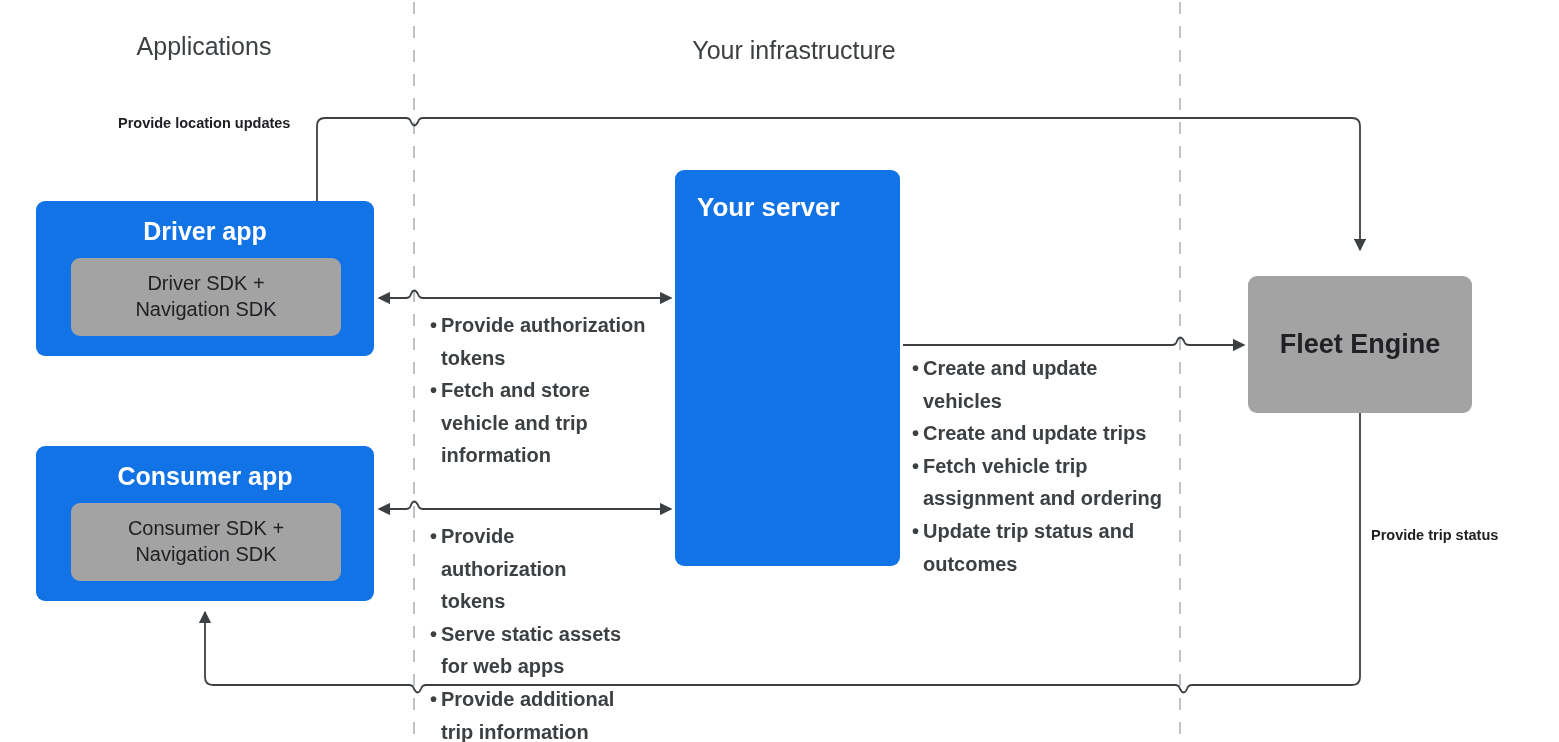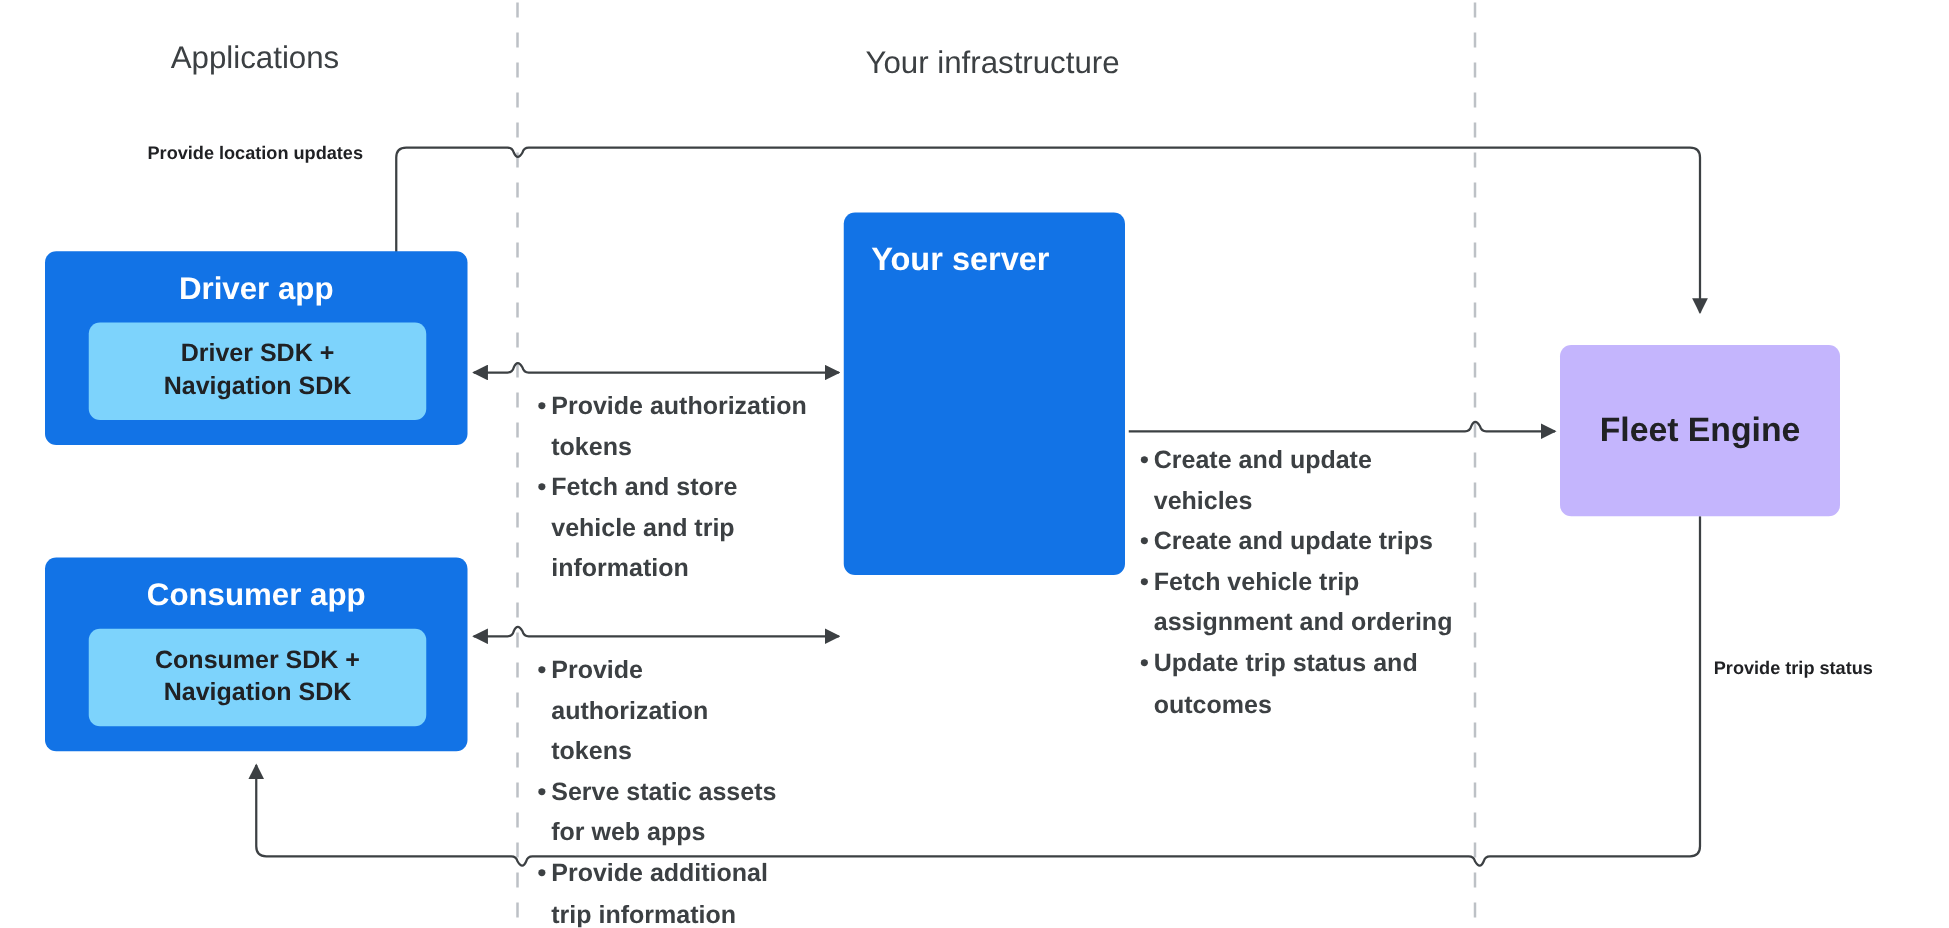"Your server" div.server-box { height: 290px -> 396px }
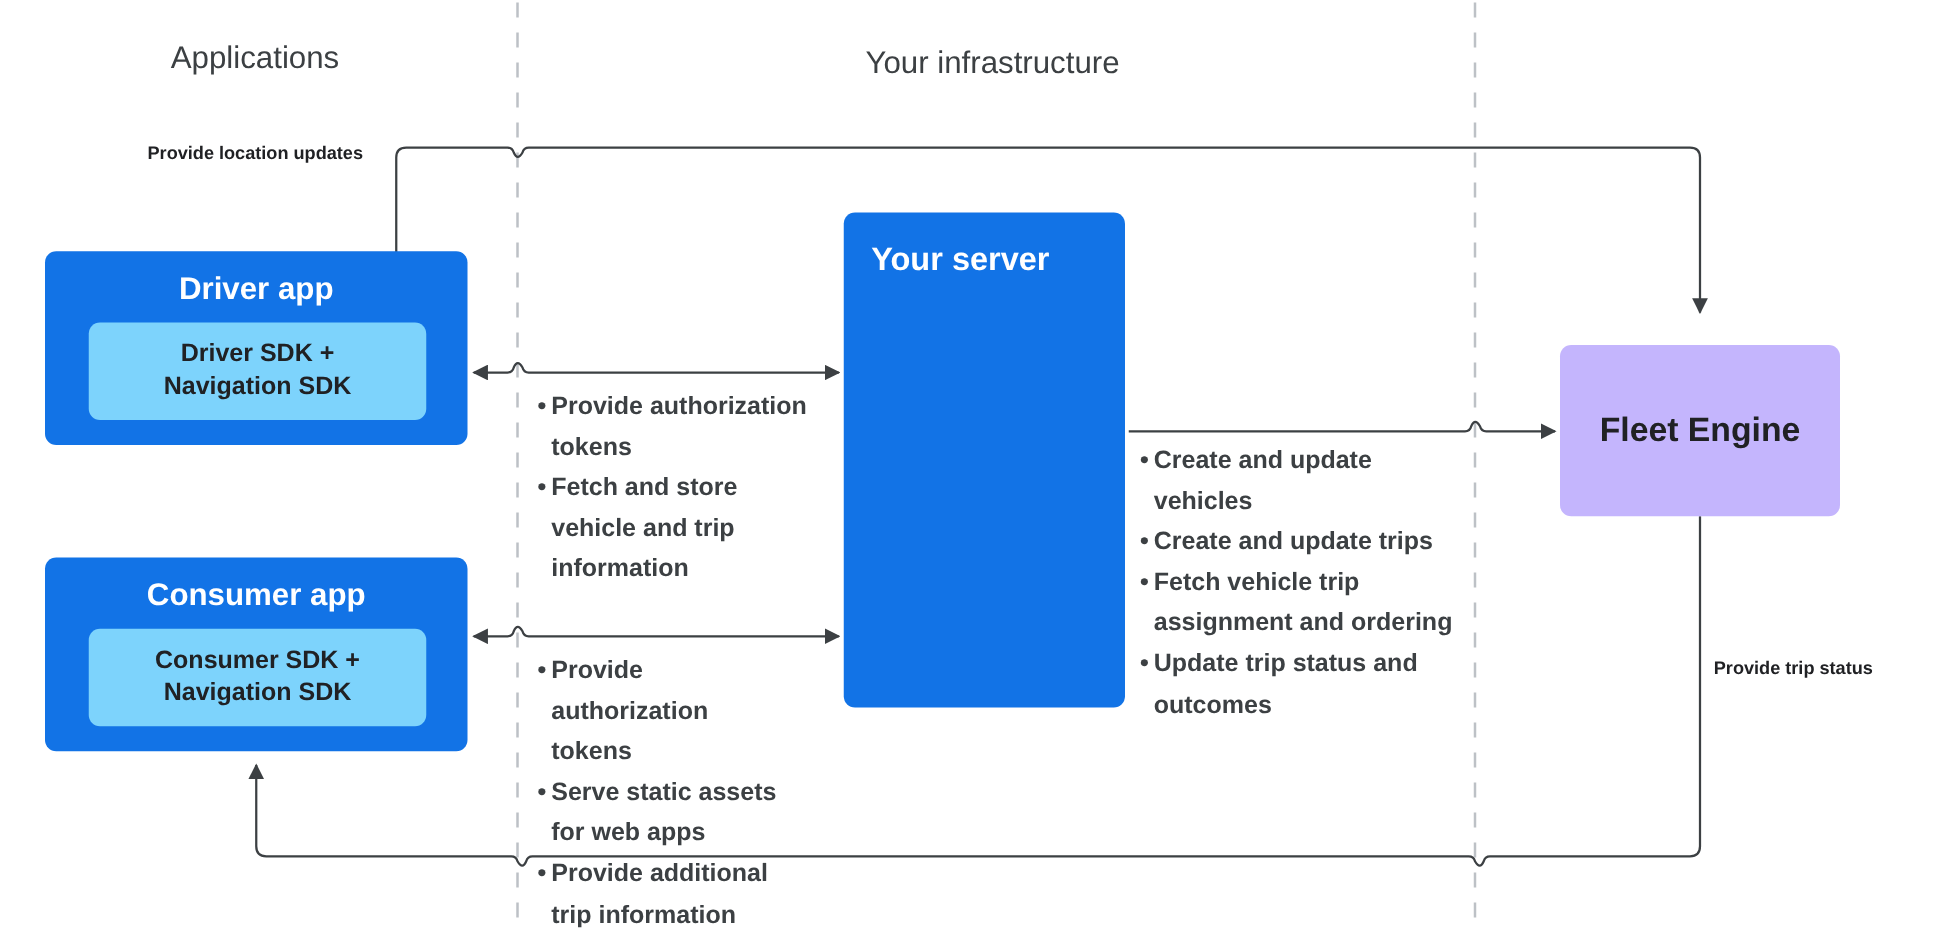"Driver SDK +" .sdk-box { background: #7dd3fc -> #a3a3a3; font-weight: bold -> normal }
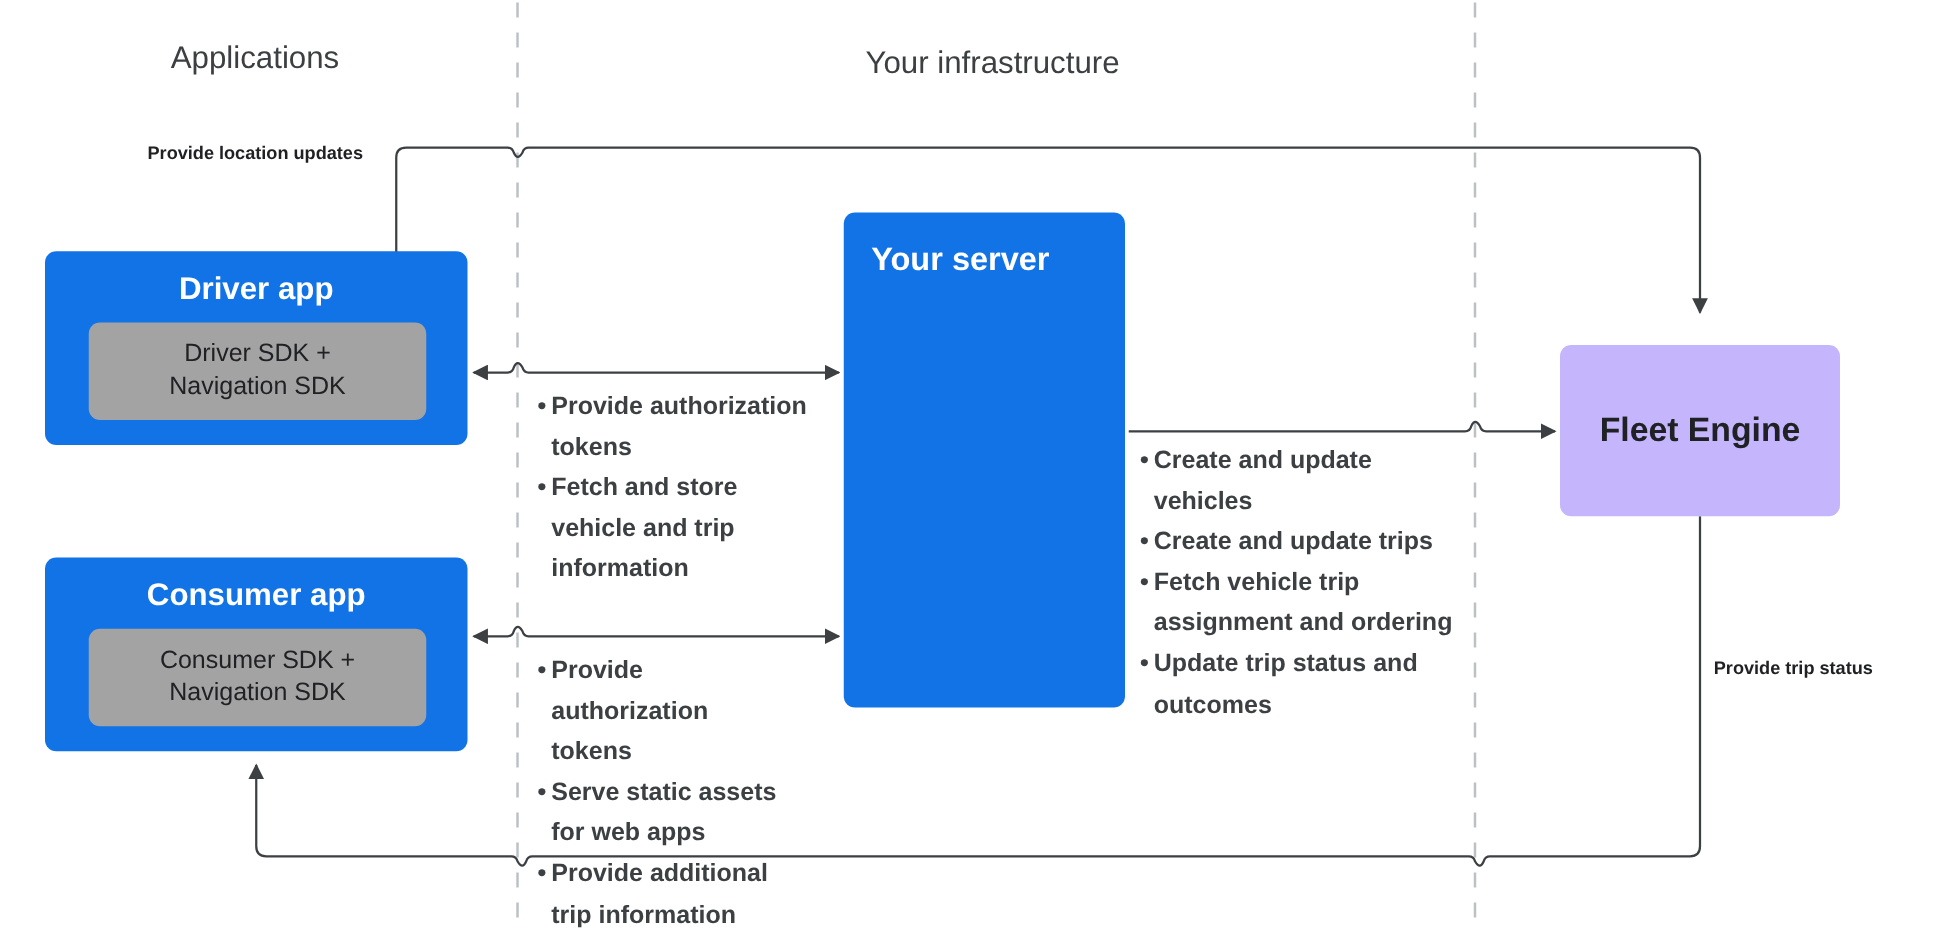"Fleet Engine" .engine-box { background: #c4b5fd -> #a3a3a3 }
